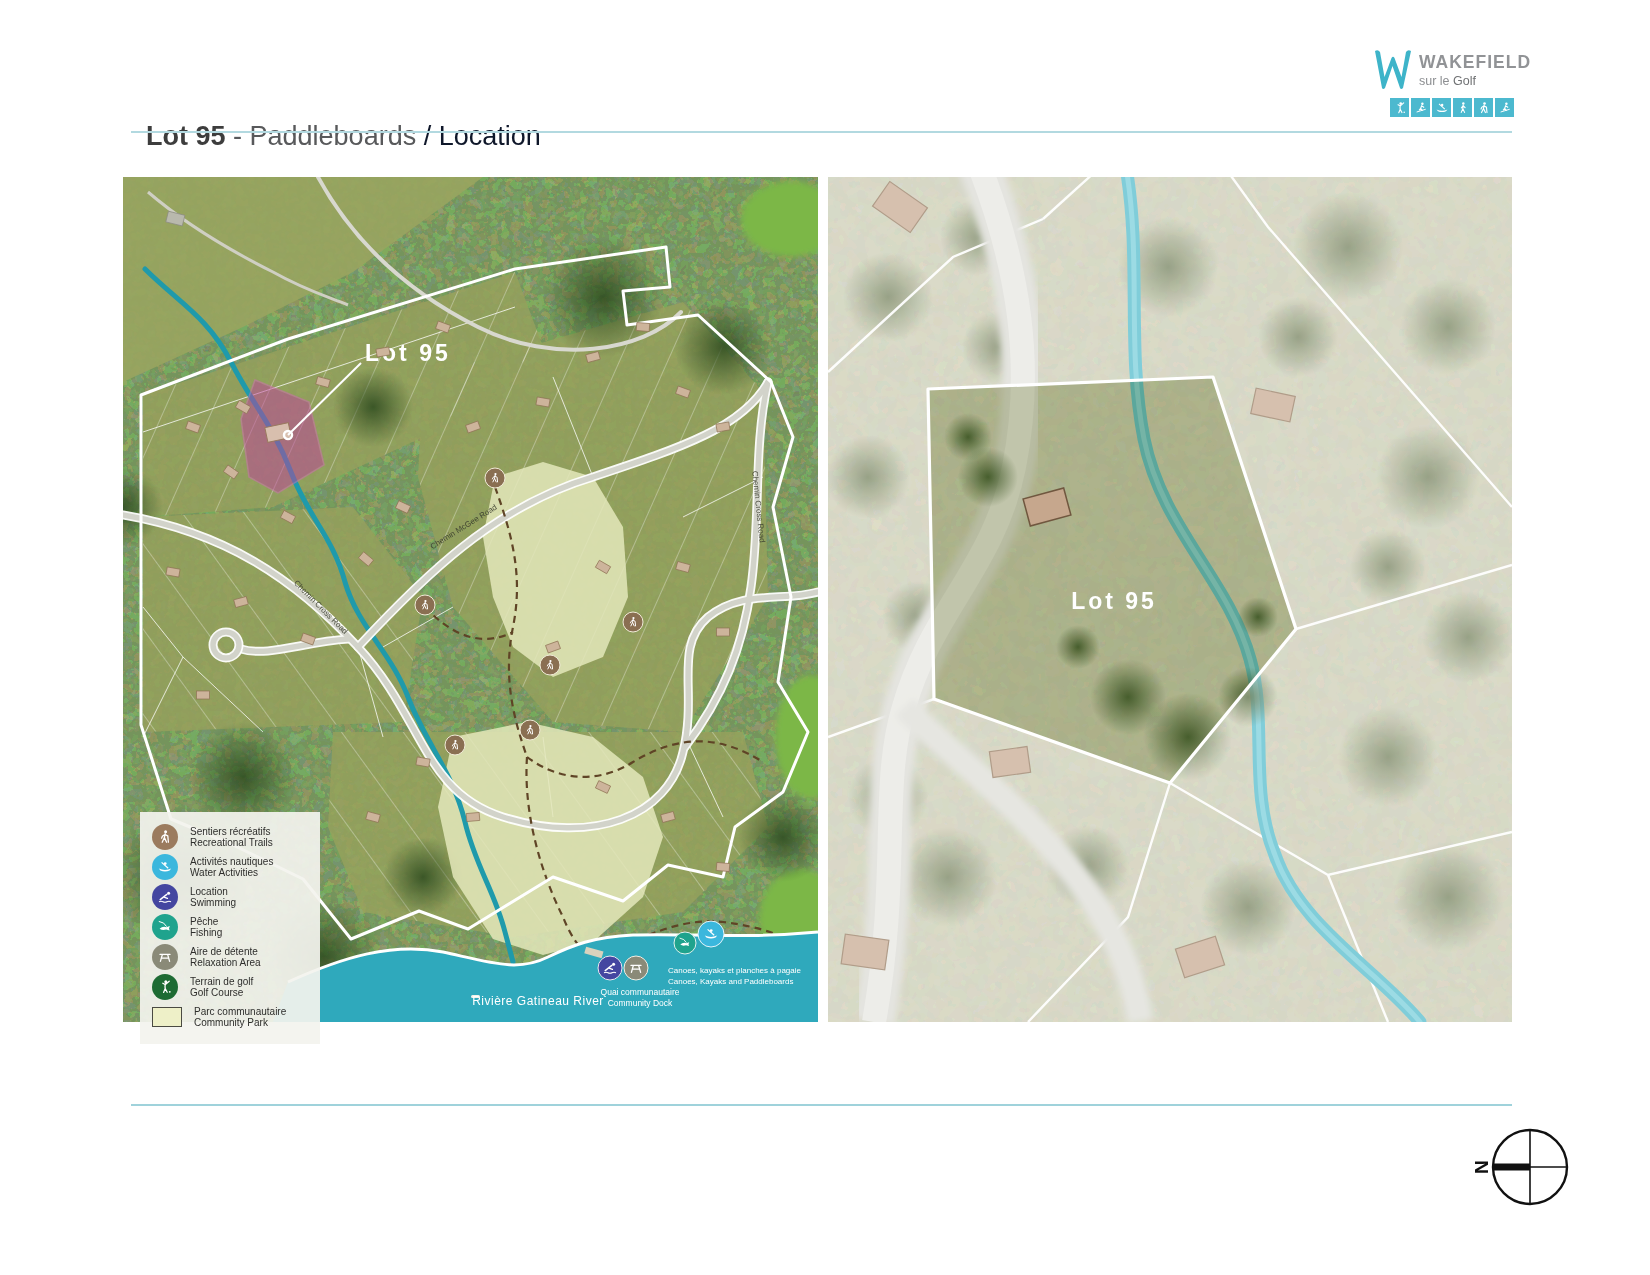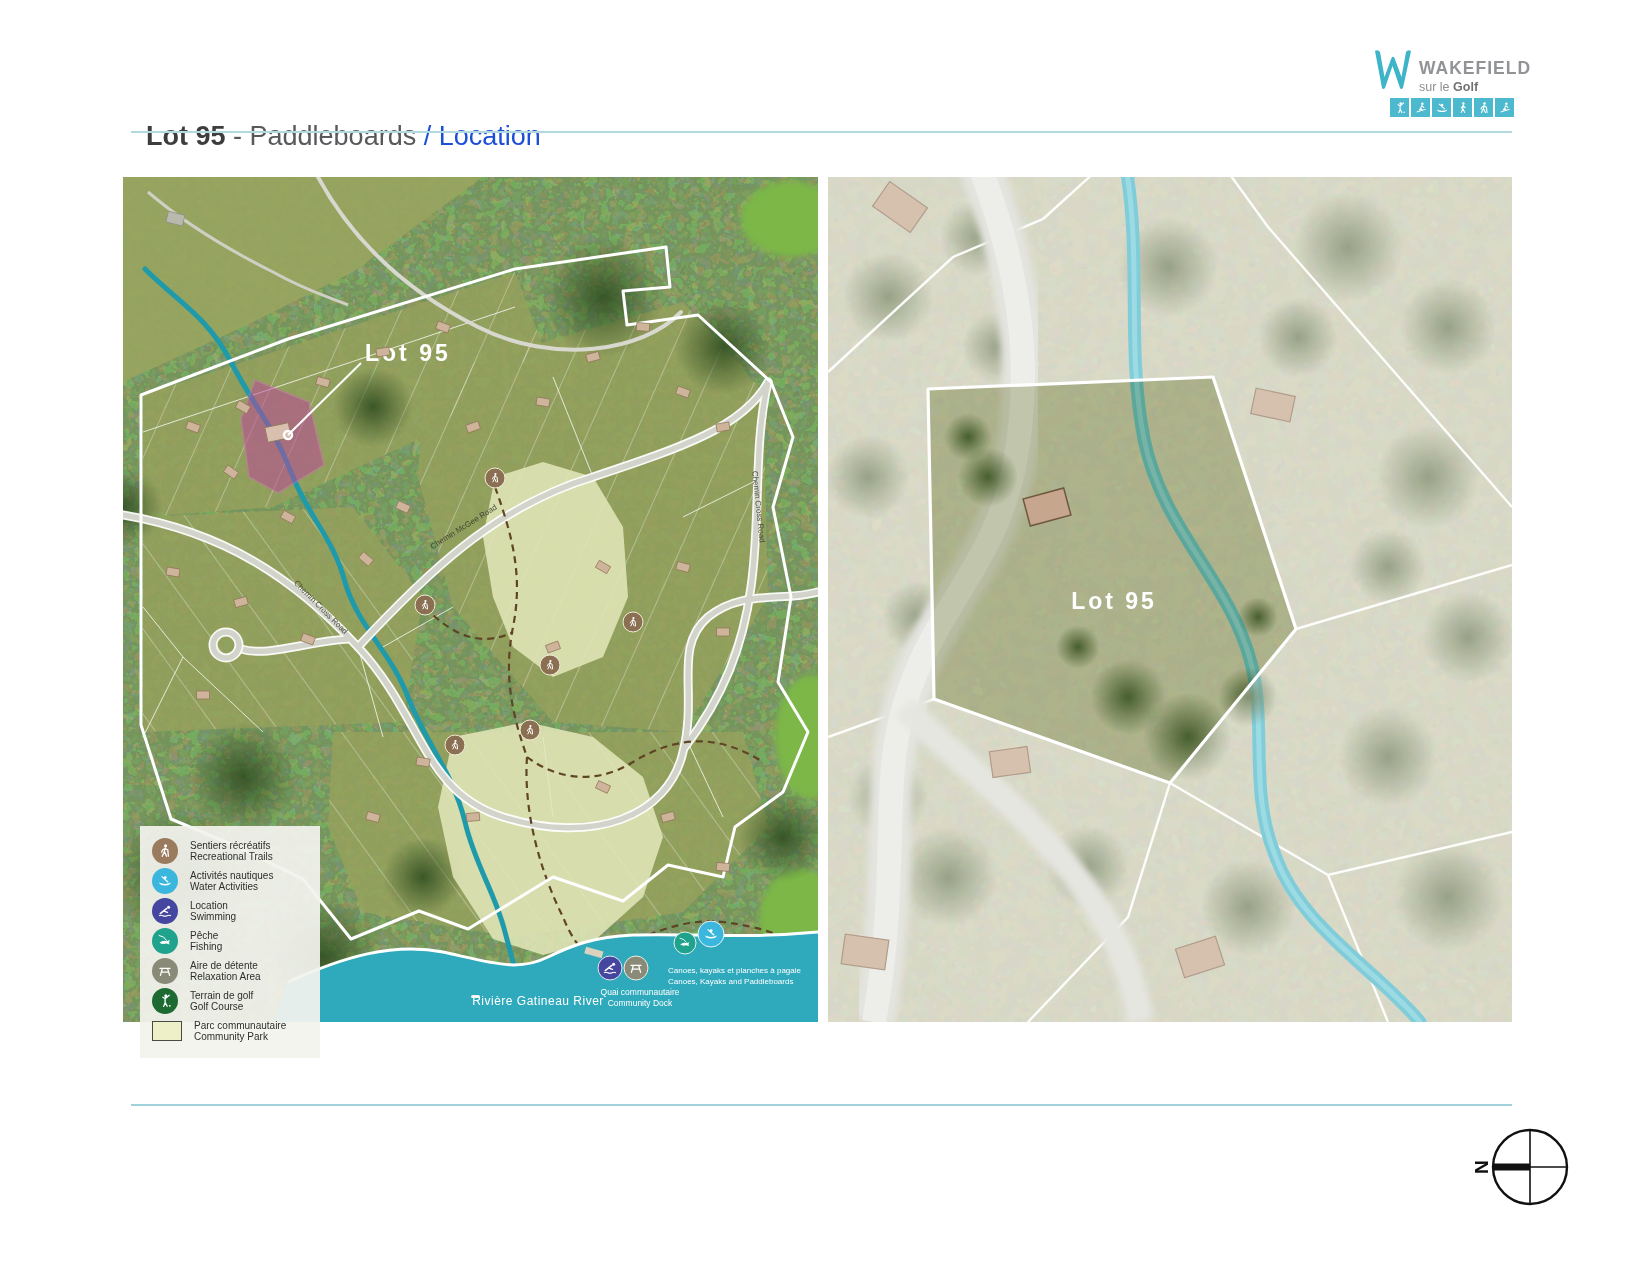"WAKEFIELD" .logo-row { align-items: flex-end -> flex-start }
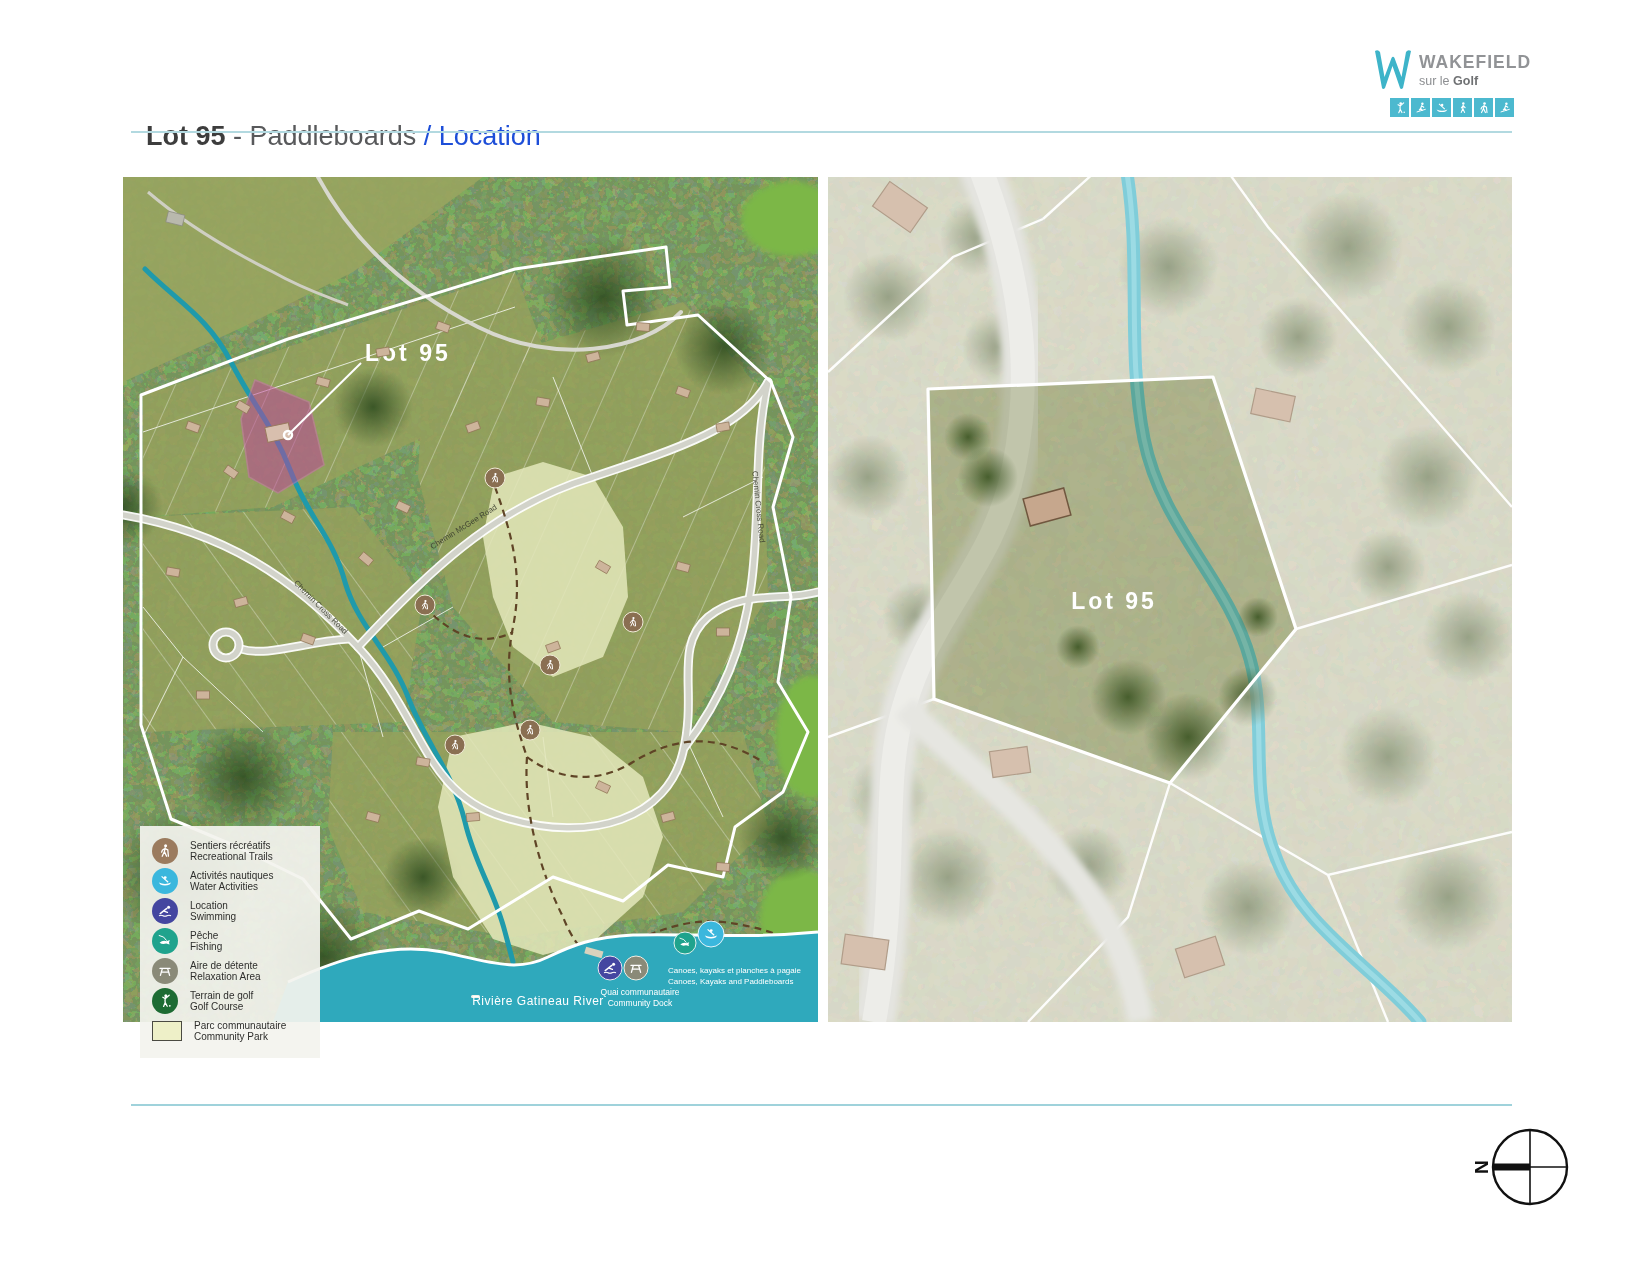"Golf" .logo-tag .b { font-weight: bold -> normal }
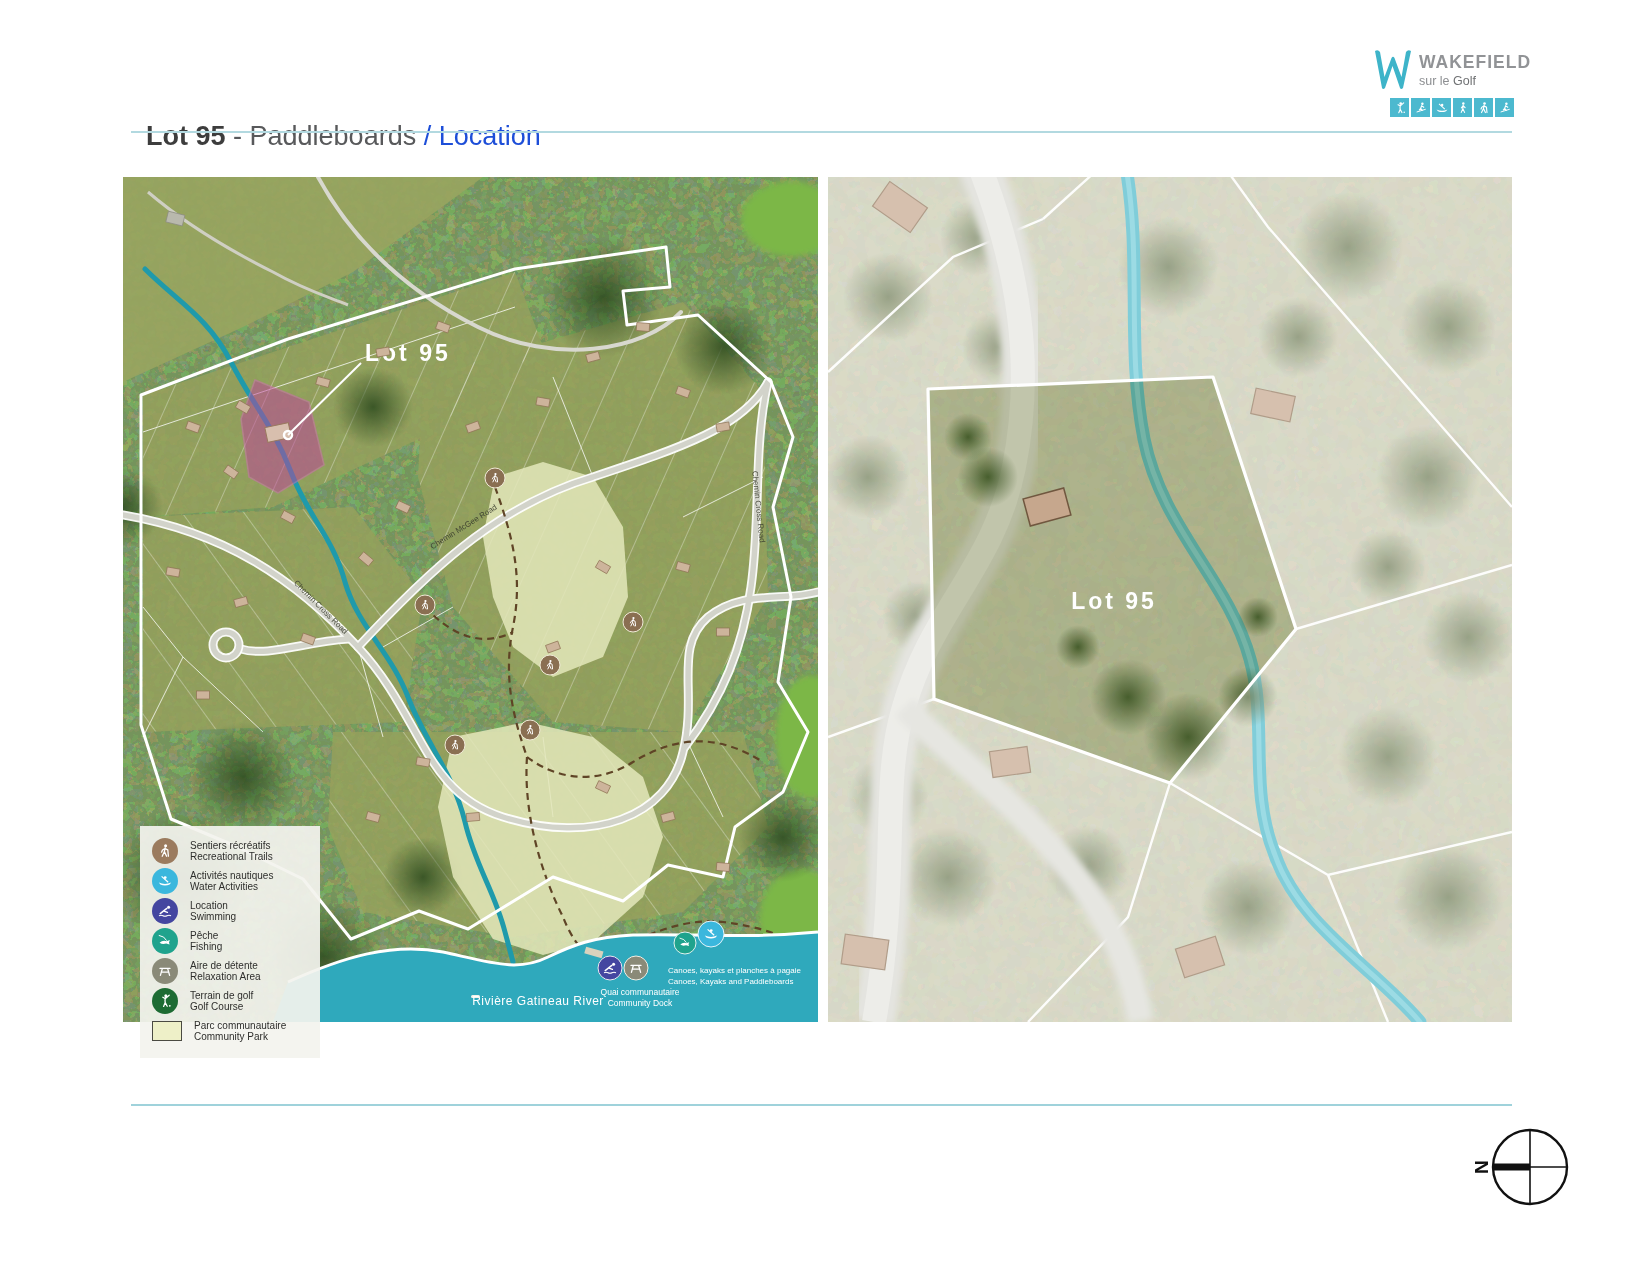"/ Location" .title .teal { color: #1d4ed8 -> #0f172a }
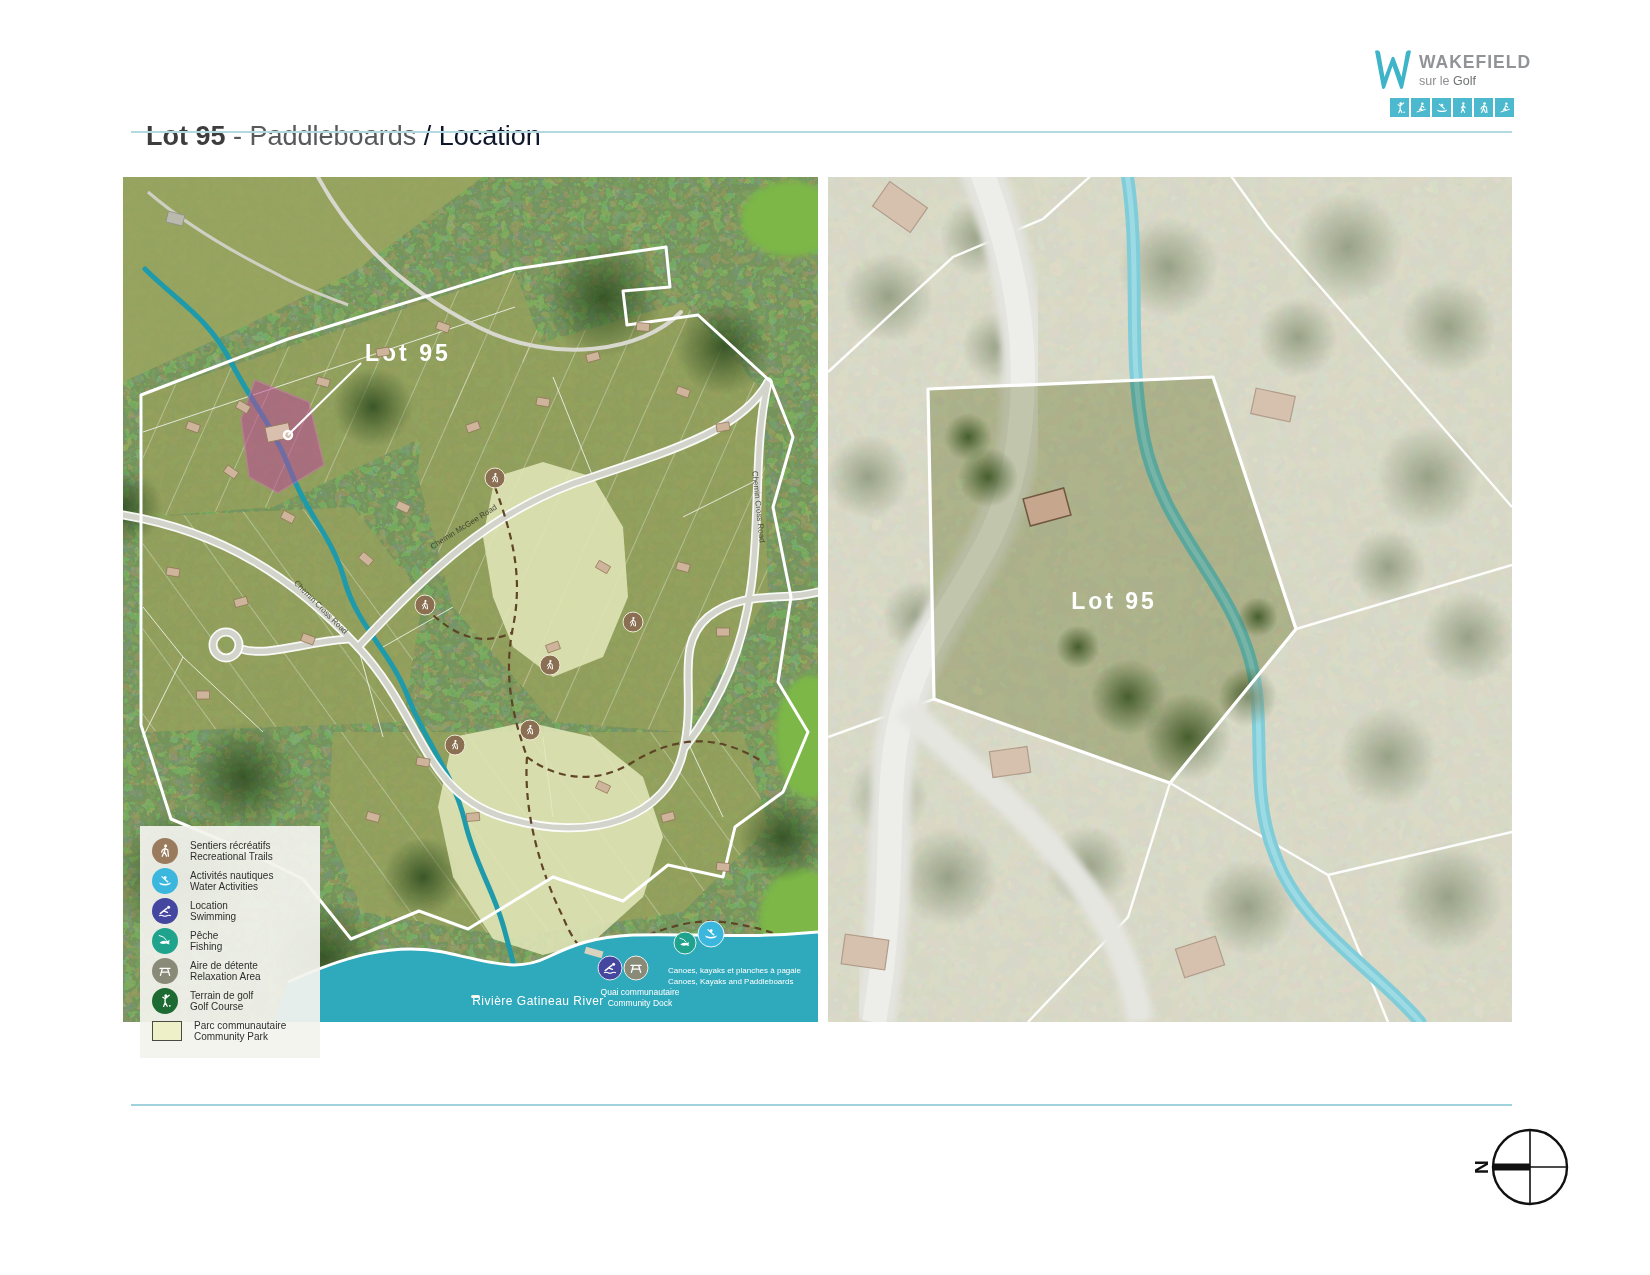"Sentiers récréatifs" .legend { top: 649px -> 635px }
